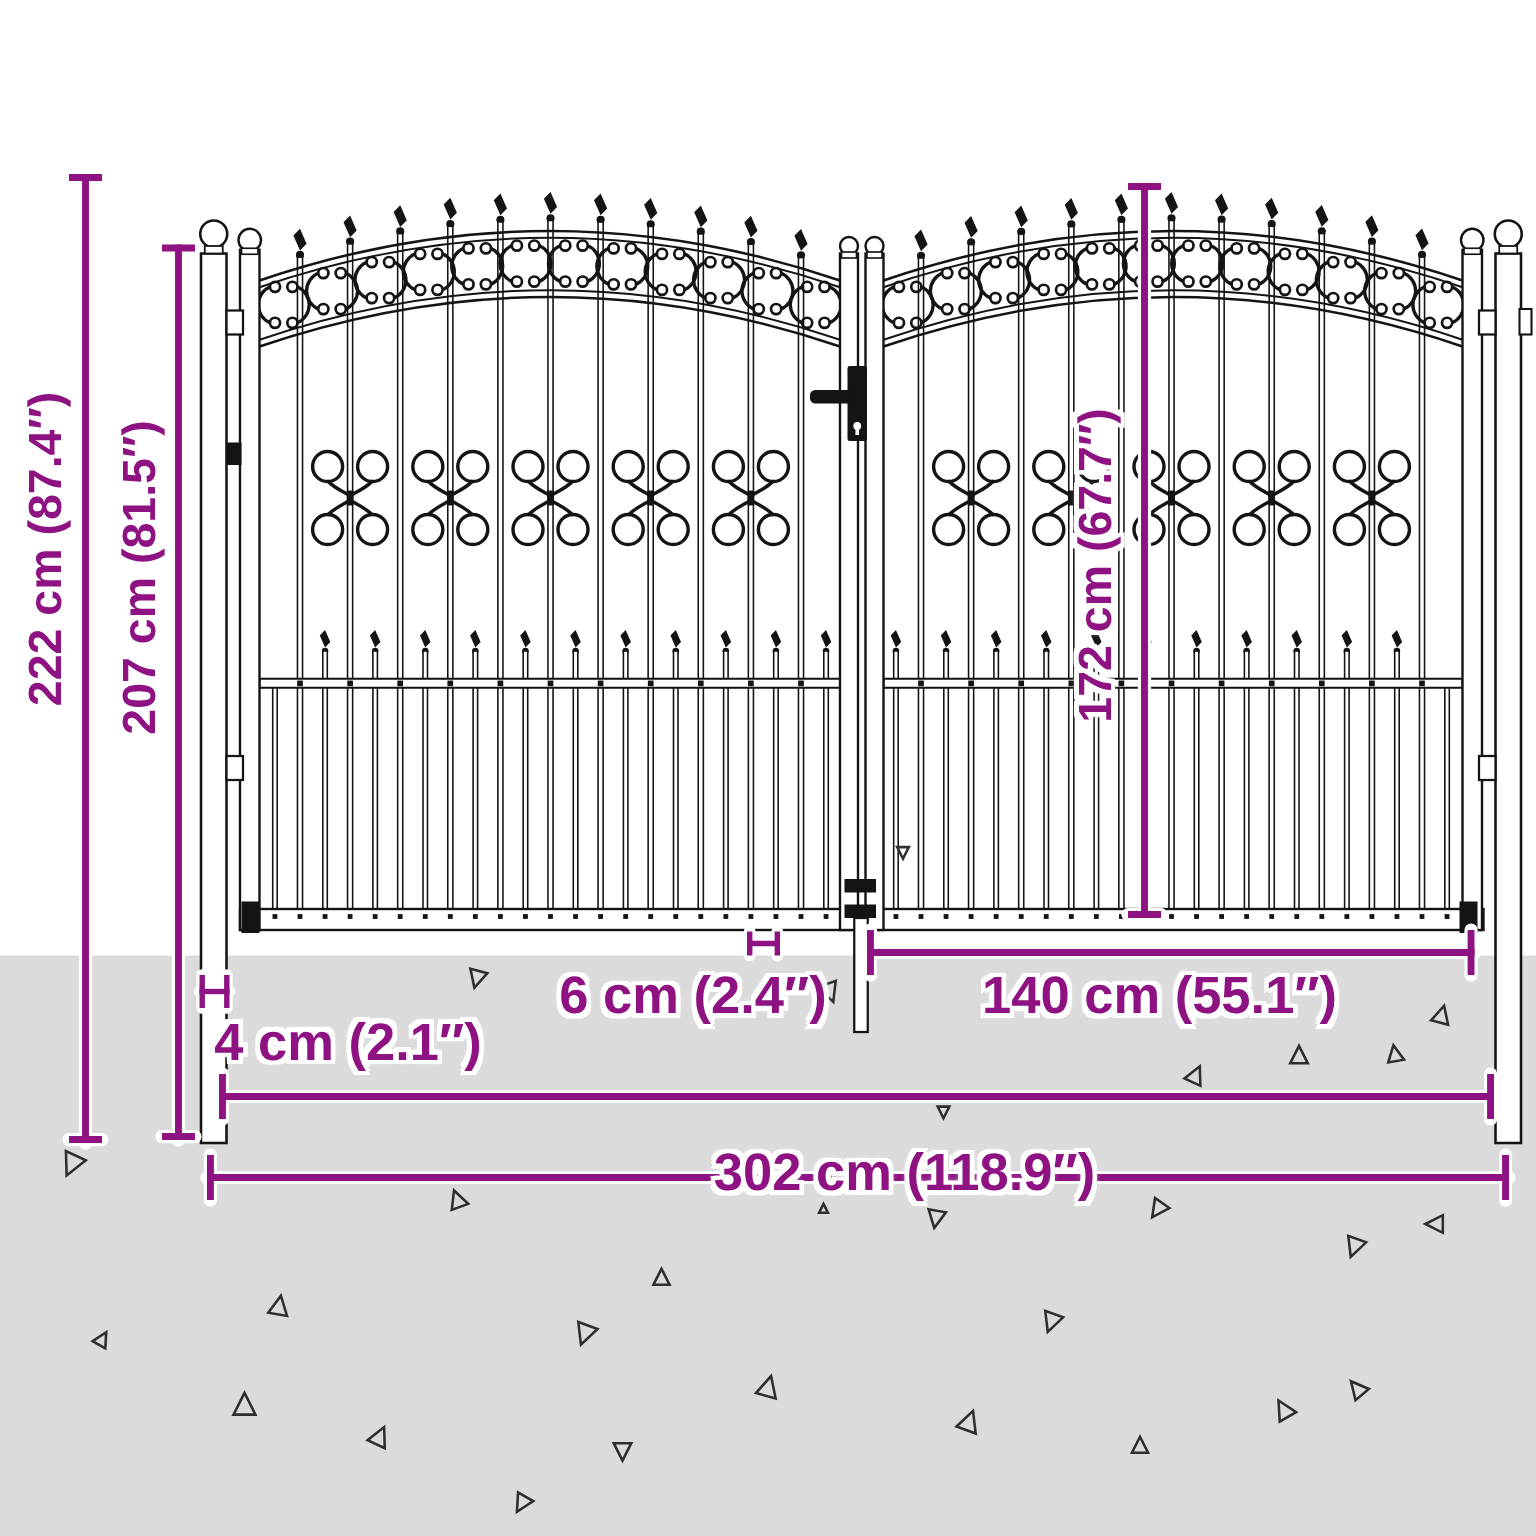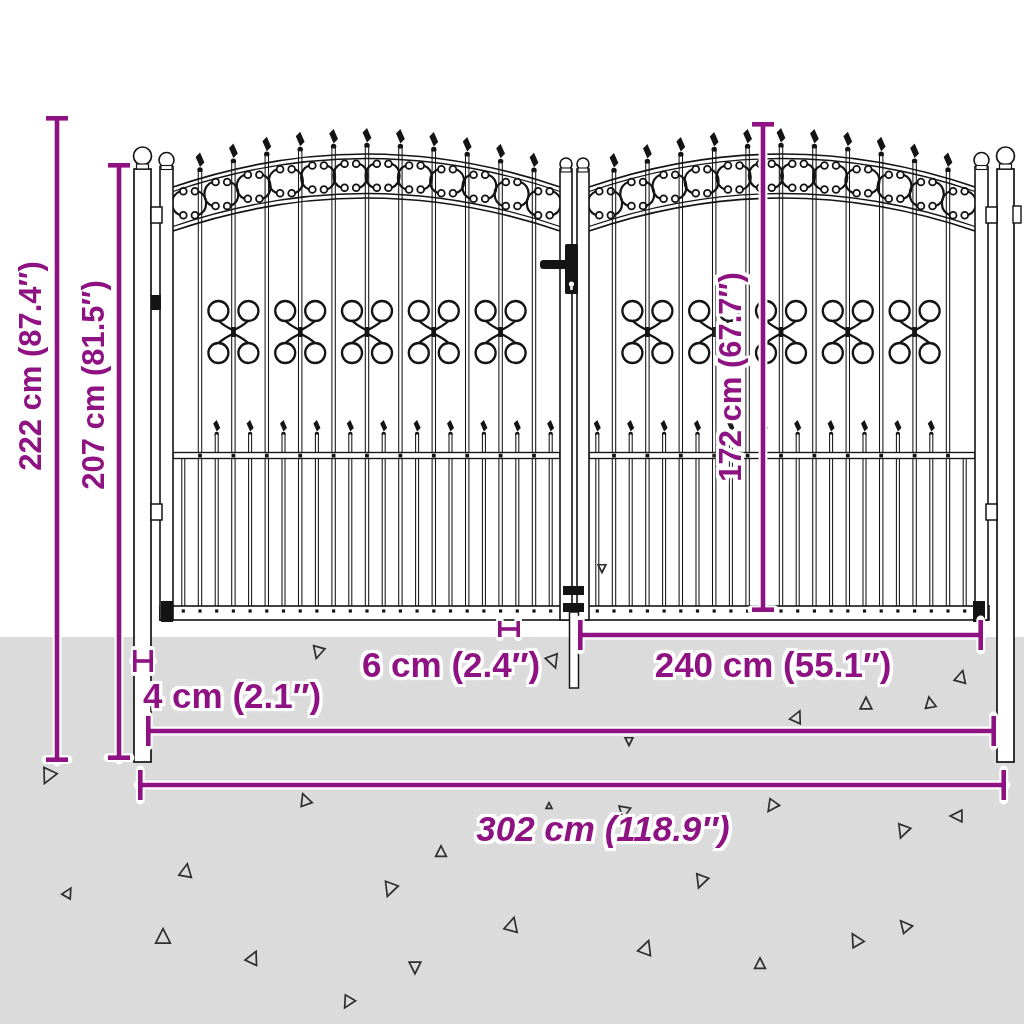"6 cm (2.4″)" span.dlabel { left: 451px -> 462px }
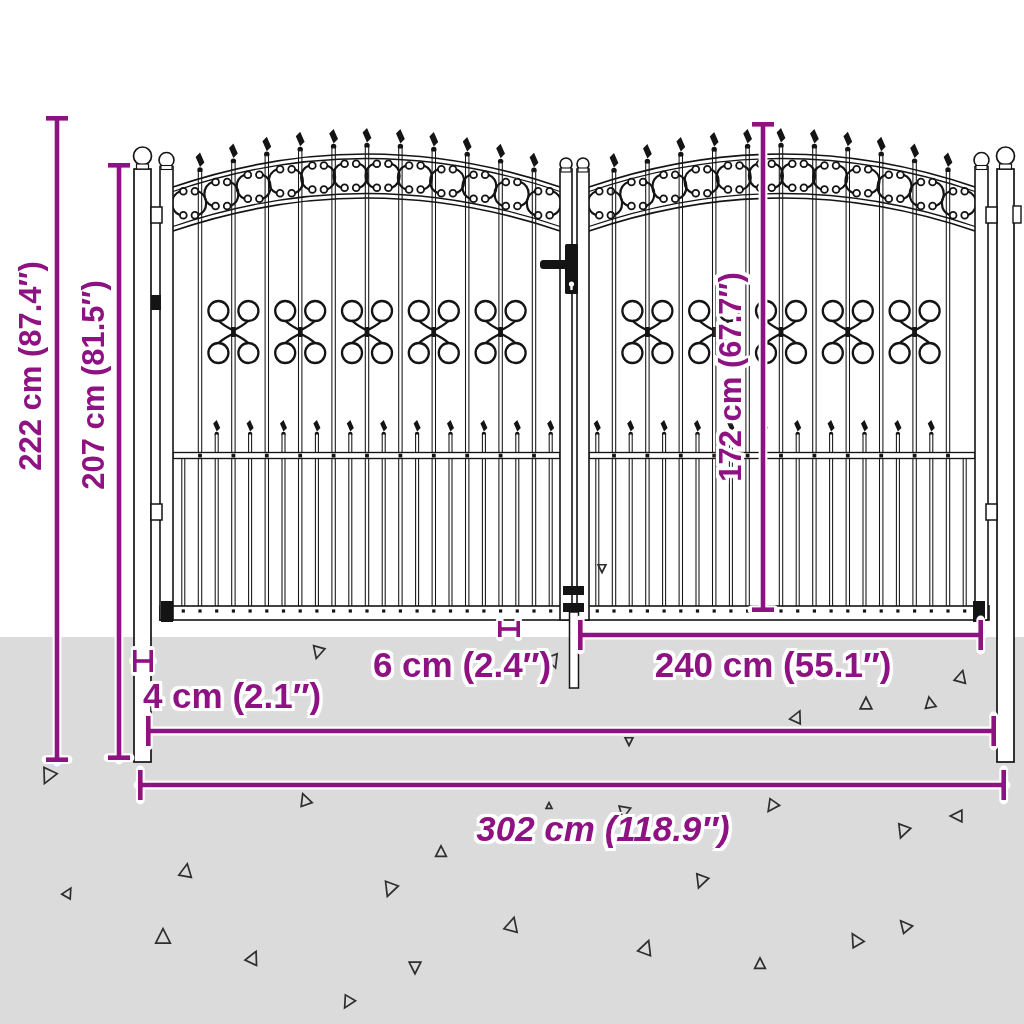"240 cm (55.1″)" span.dlabel { text: 240 -> 140 }
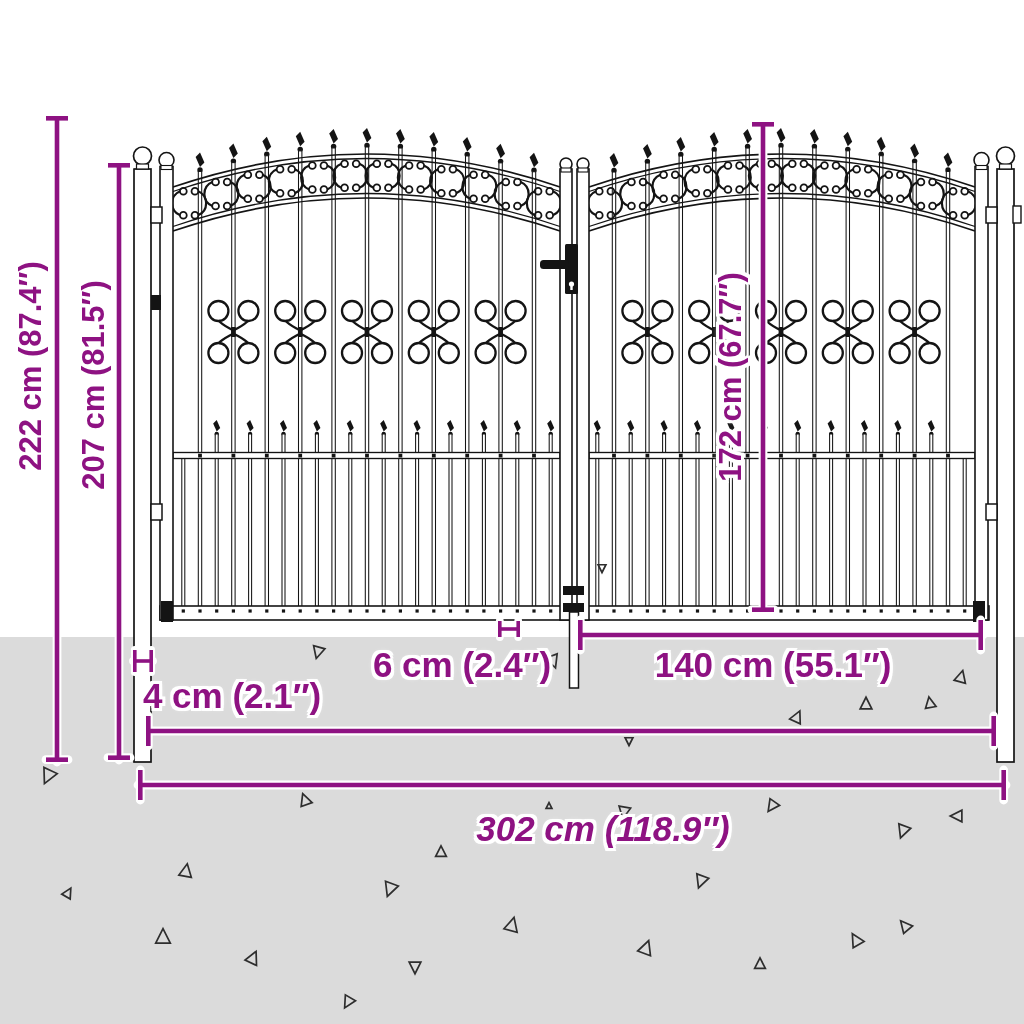"302 cm (118.9″)" span.dlabel { font-style: italic -> none; top: 828px -> 782px }
